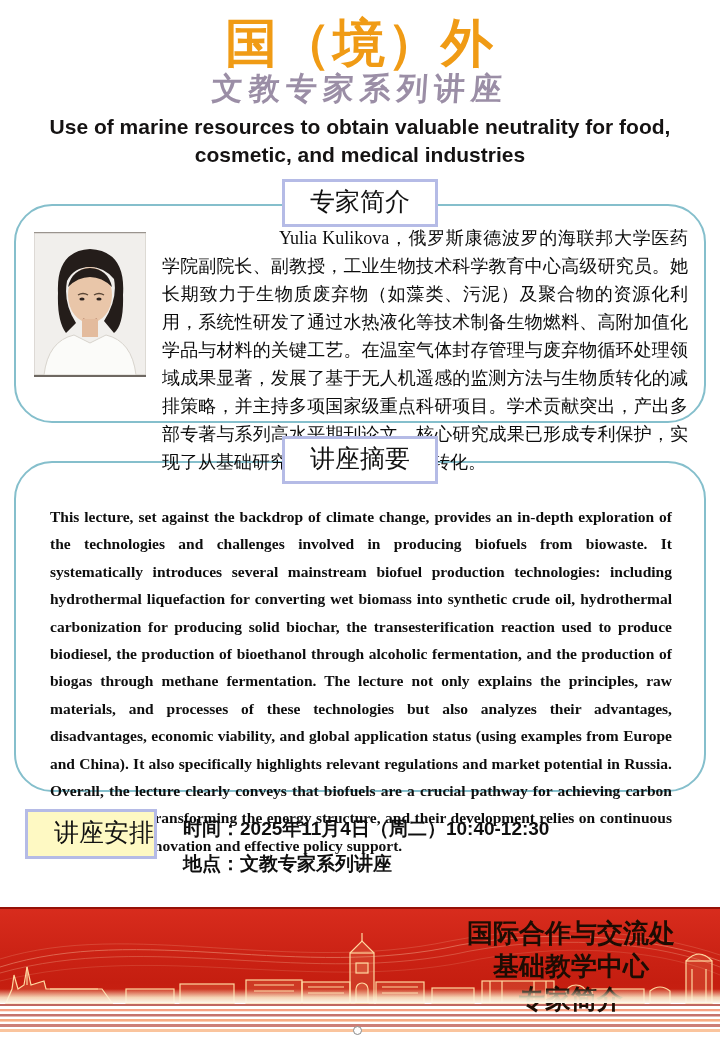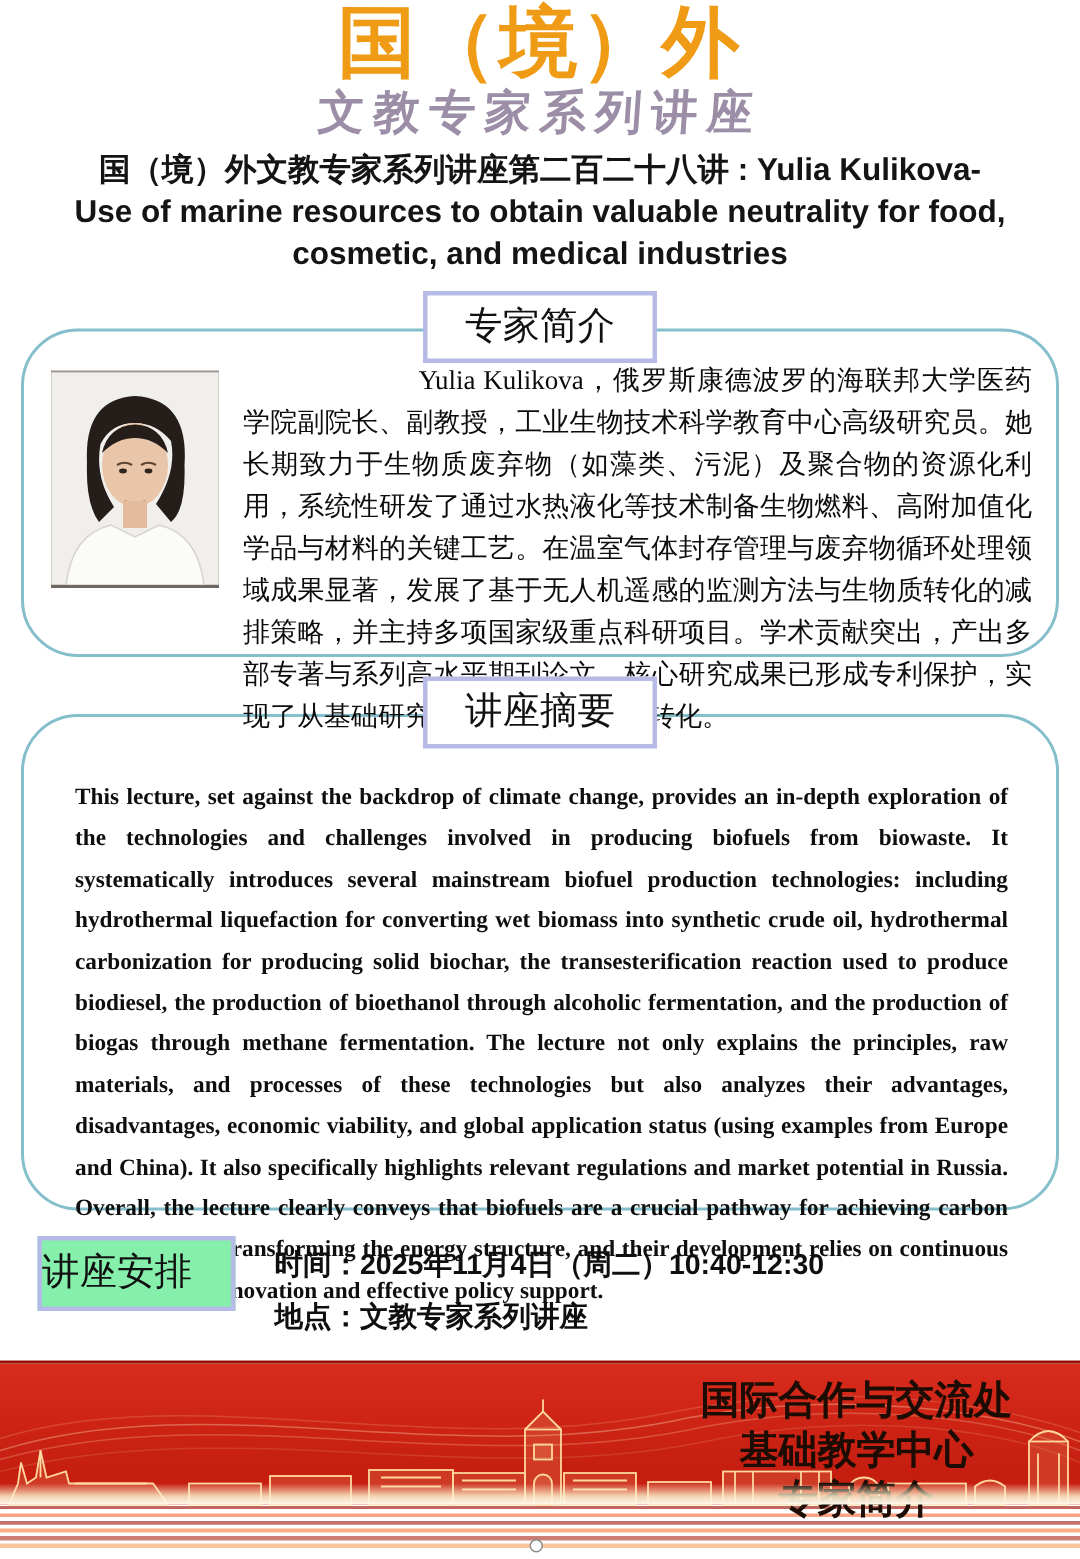"国（境）外" .logo { padding-top: none -> 14px }
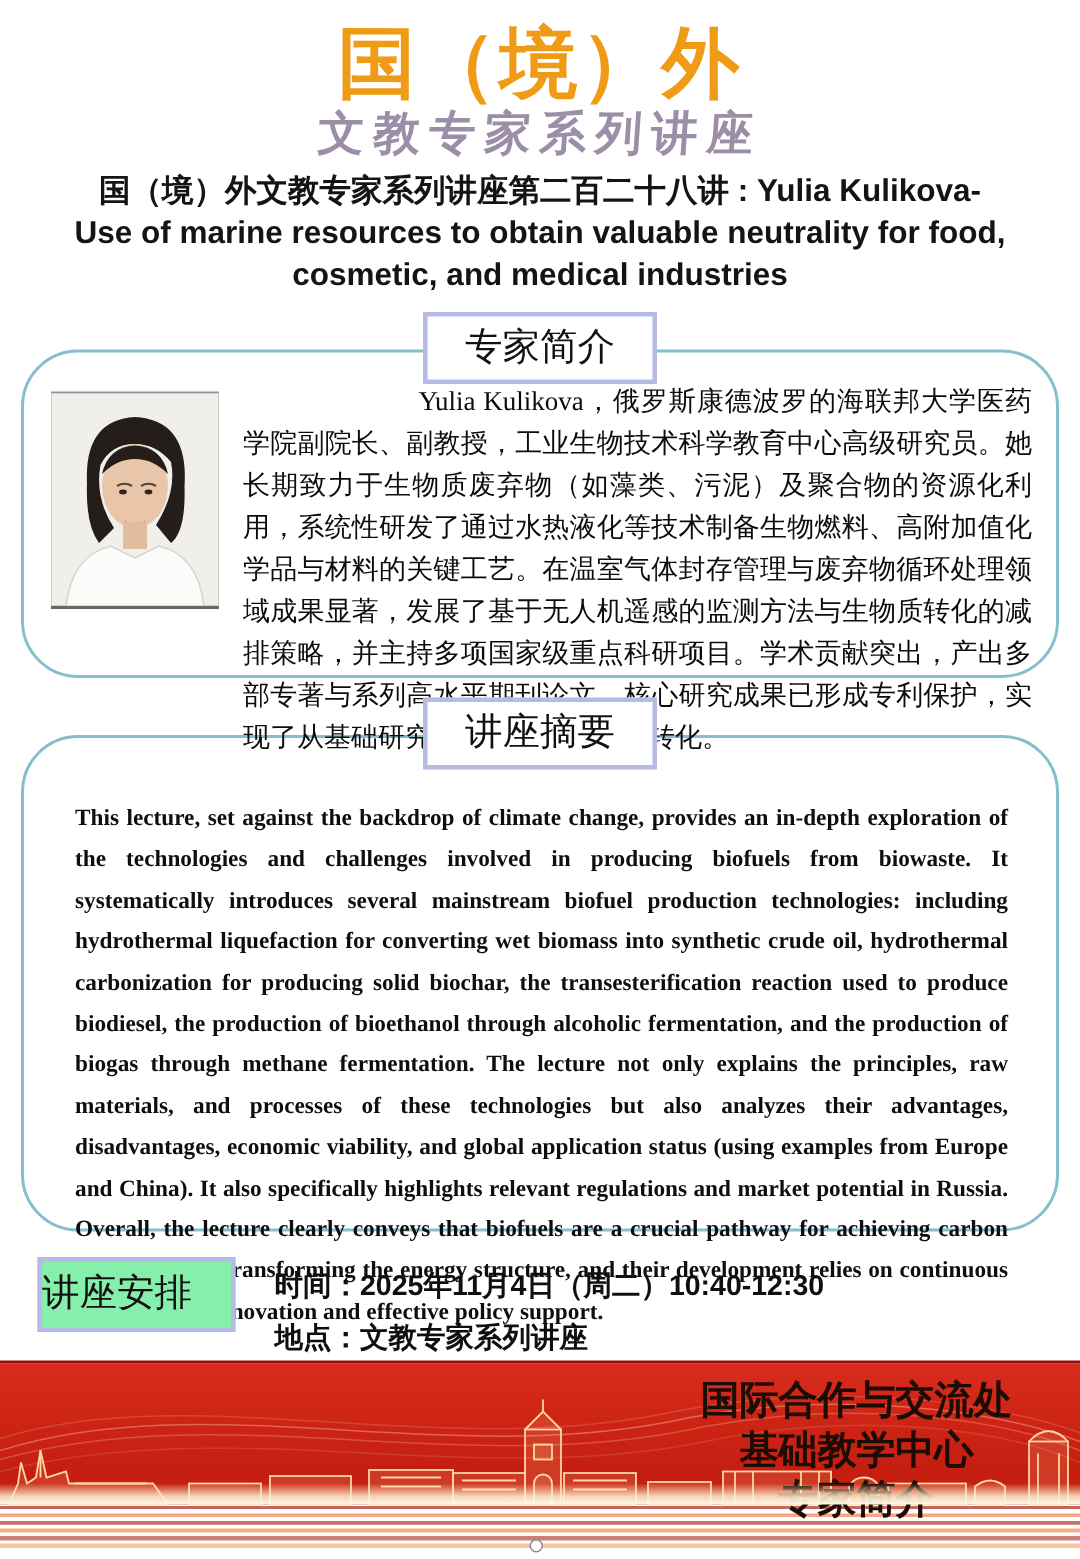"国（境）外文教专家系列讲座第二百二十八讲 : Yulia Kulikova-" div { html: <div><span>国（境）外文教专家系列讲座第二百二十八讲</span><span> : Yulia Kulikova-</span></div> -> none }
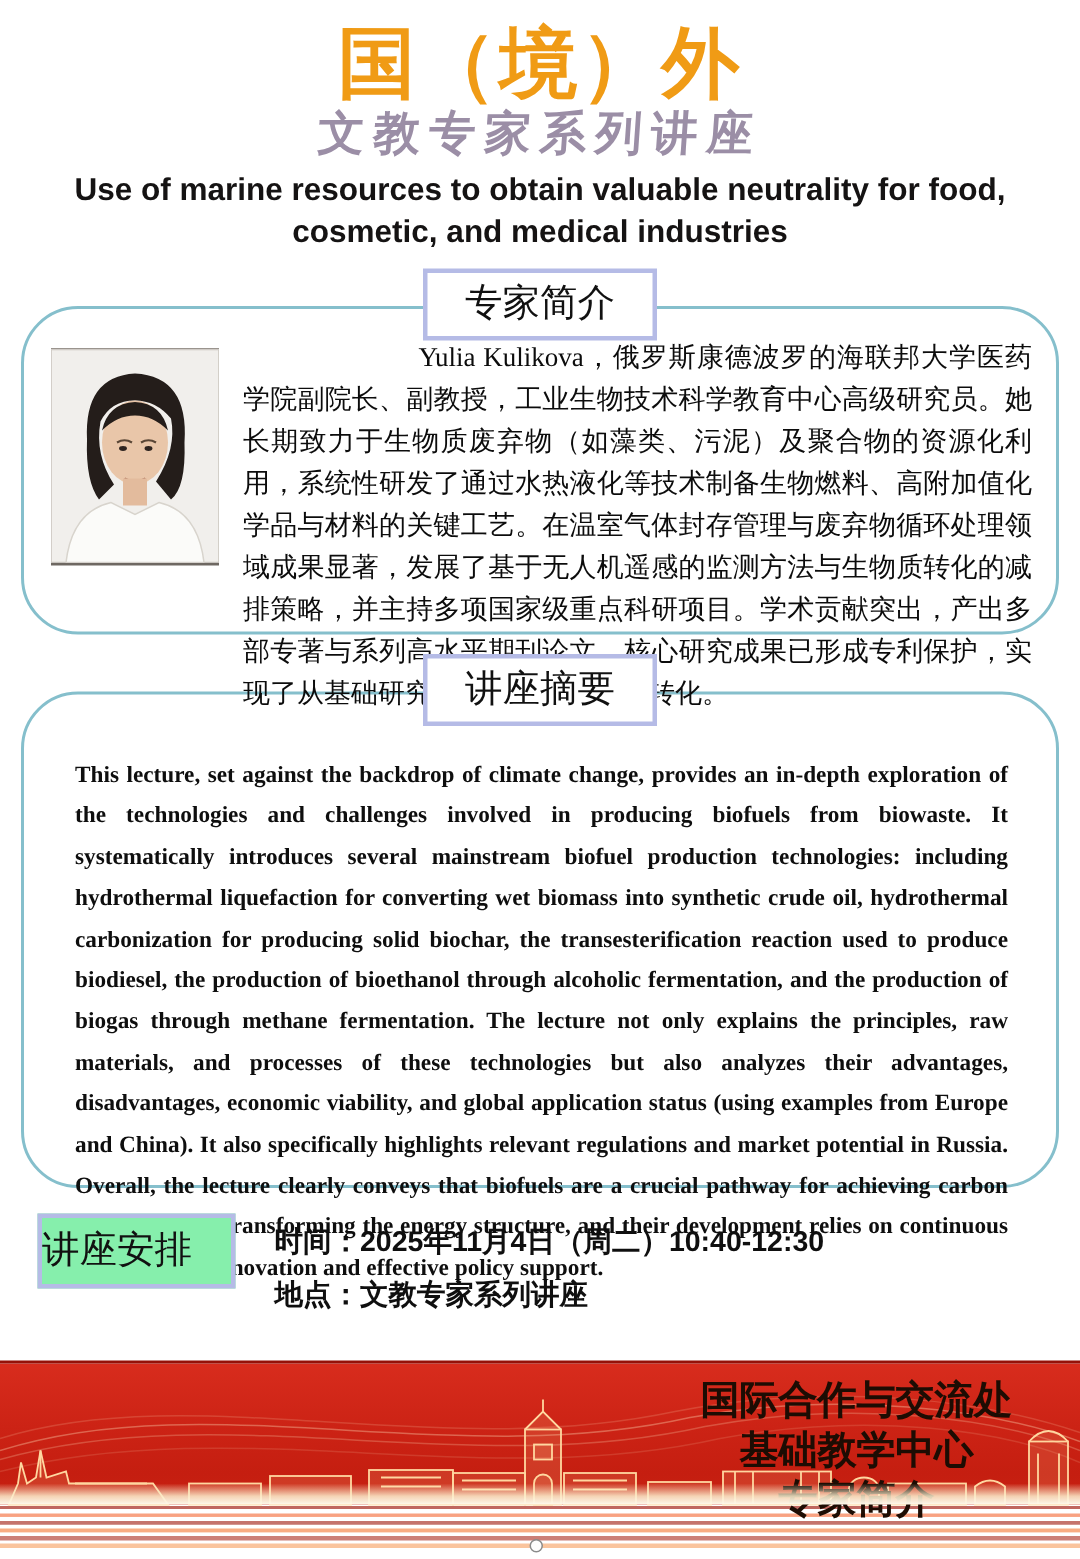"讲座安排" .schedule-badge { background: #86efac -> #fef9c3; text-align: left -> right }
